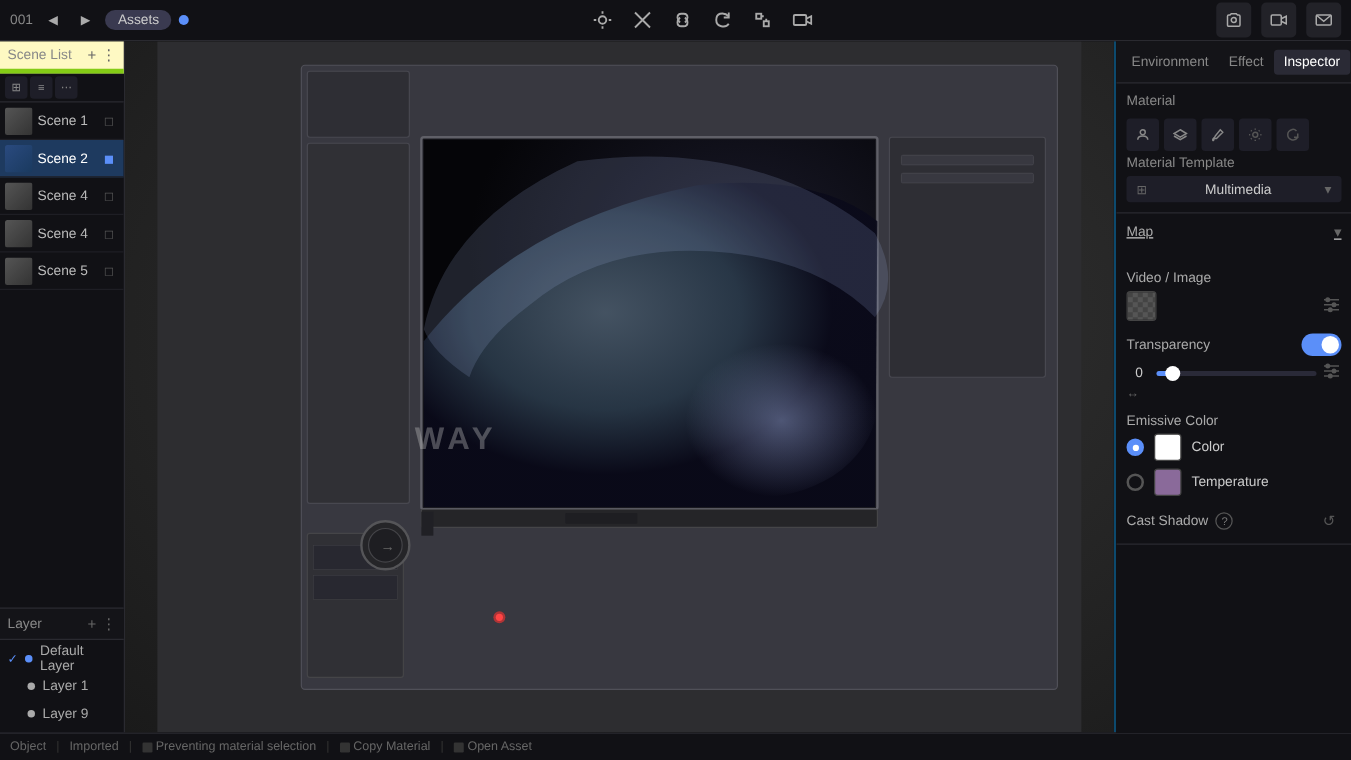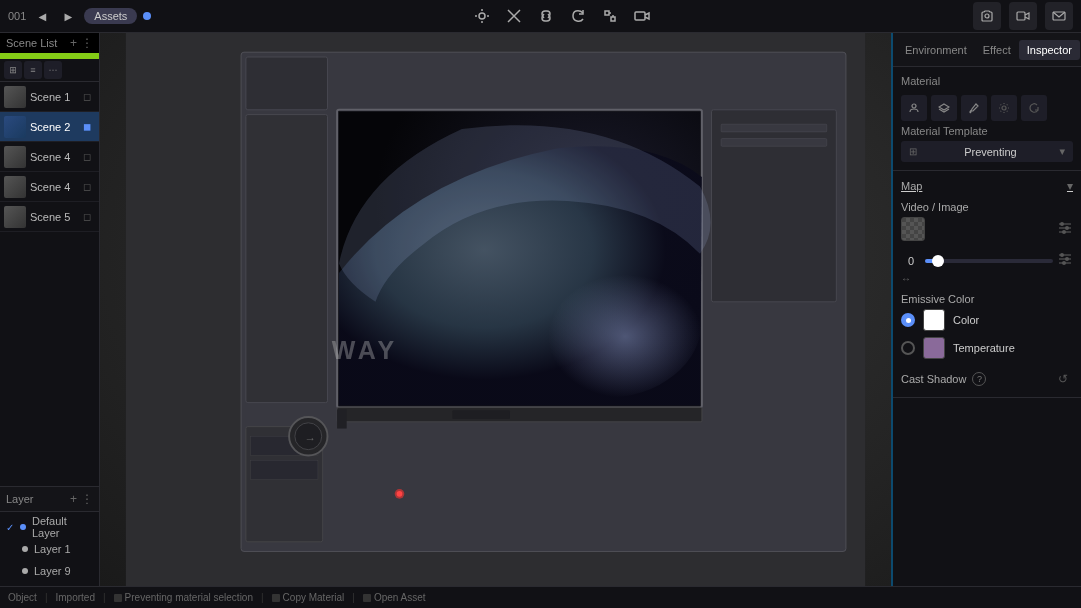"Scene List" .panel-header { background: #000000 -> #fef9c3; border-bottom: 6px solid #84cc16 -> 4px solid #84cc16 }
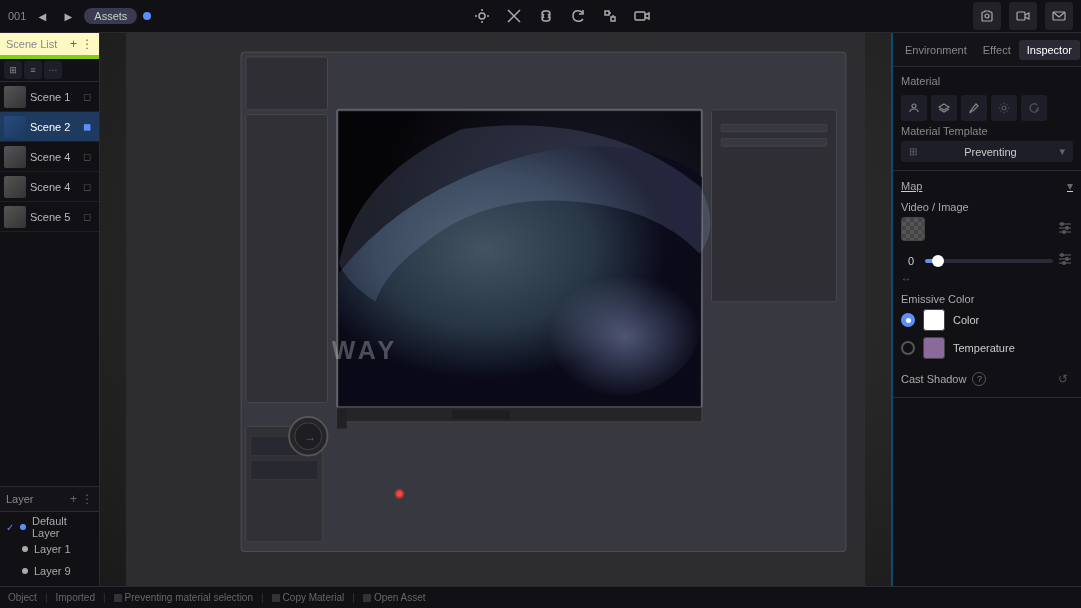"Preventing" span { text: Preventing -> Multimedia }
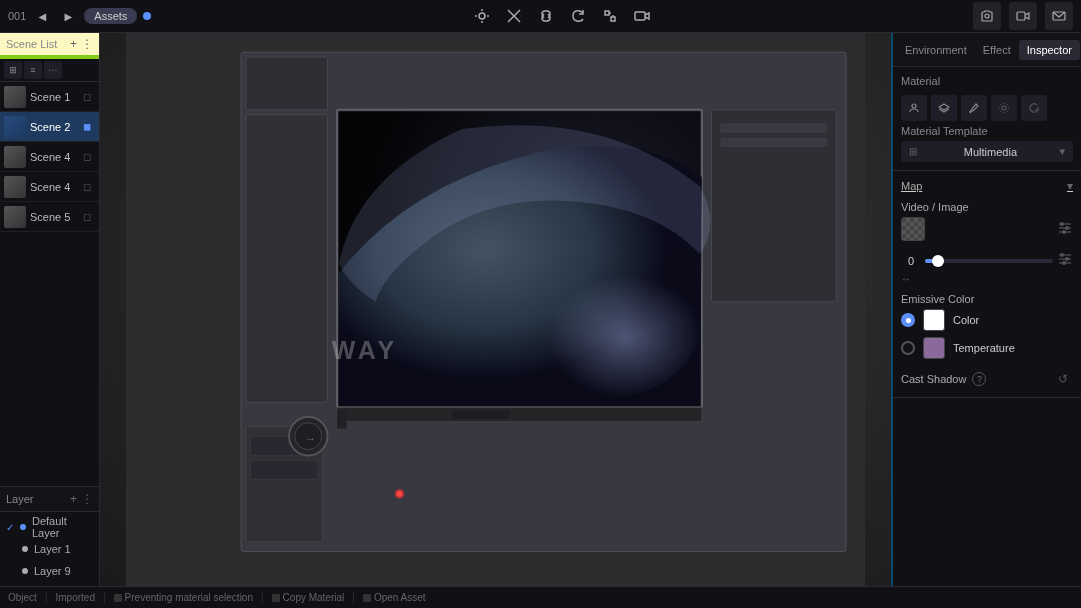"Map" .map-section-header { margin-bottom: 8px -> 24px }
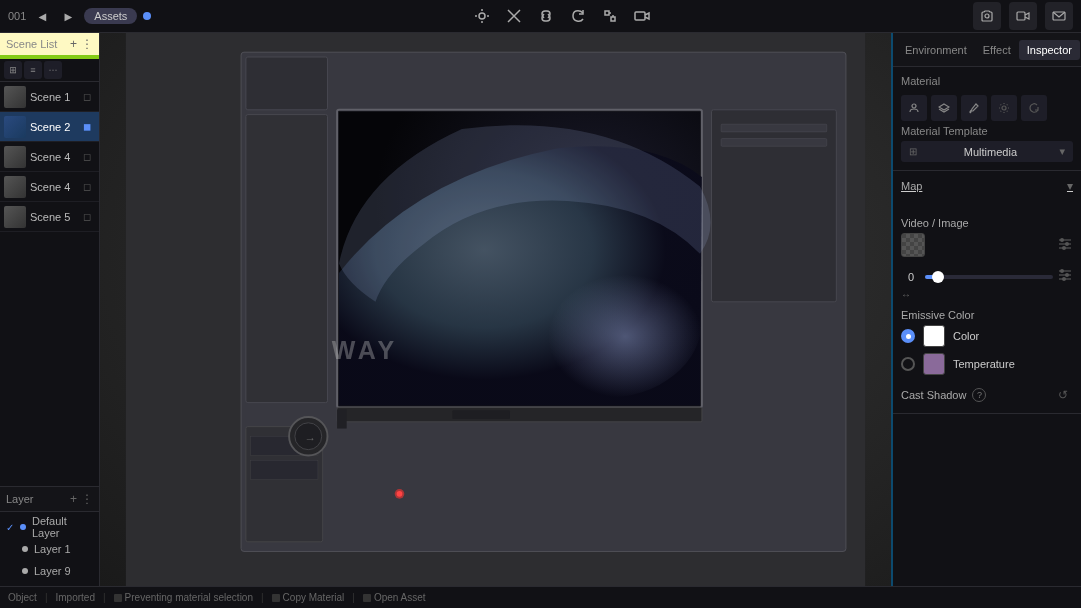"Transparency" div { html: none -> <div> <span>Transparency</span> <div> <div></div> </div> </div> }
